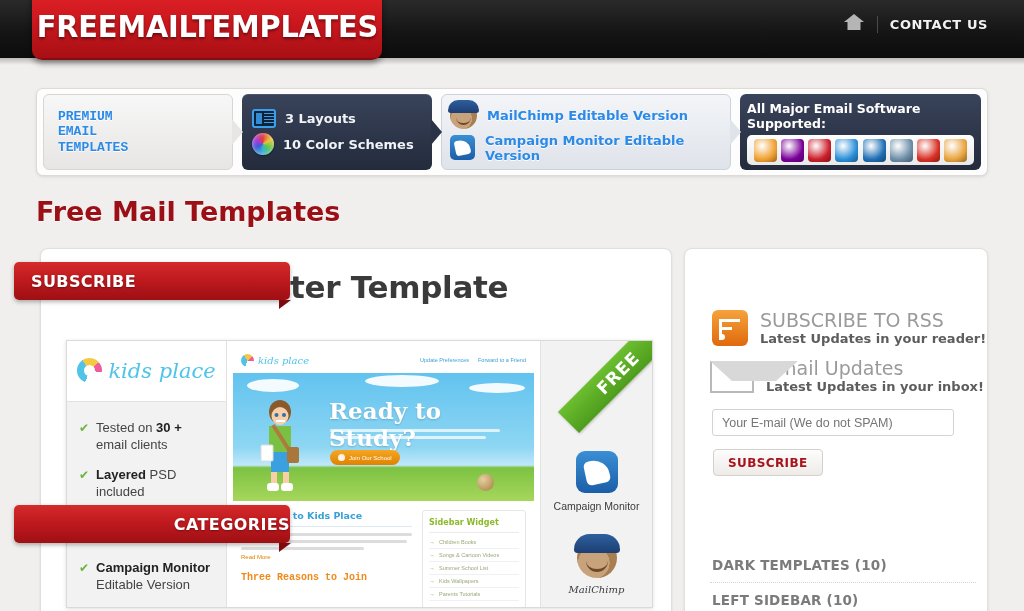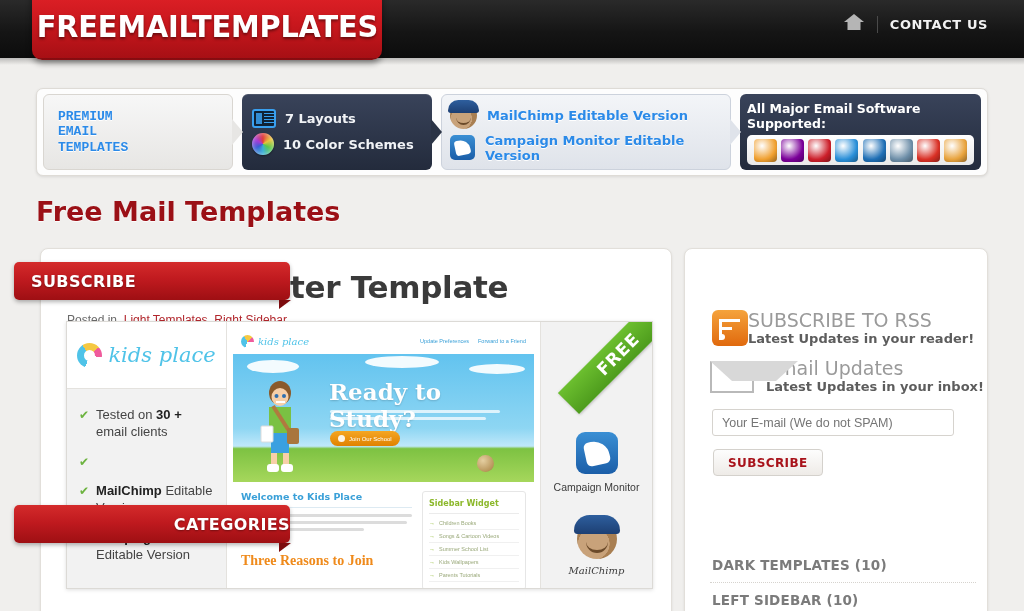"7 Layouts" span.dark-row-label { text: 7 -> 3 }
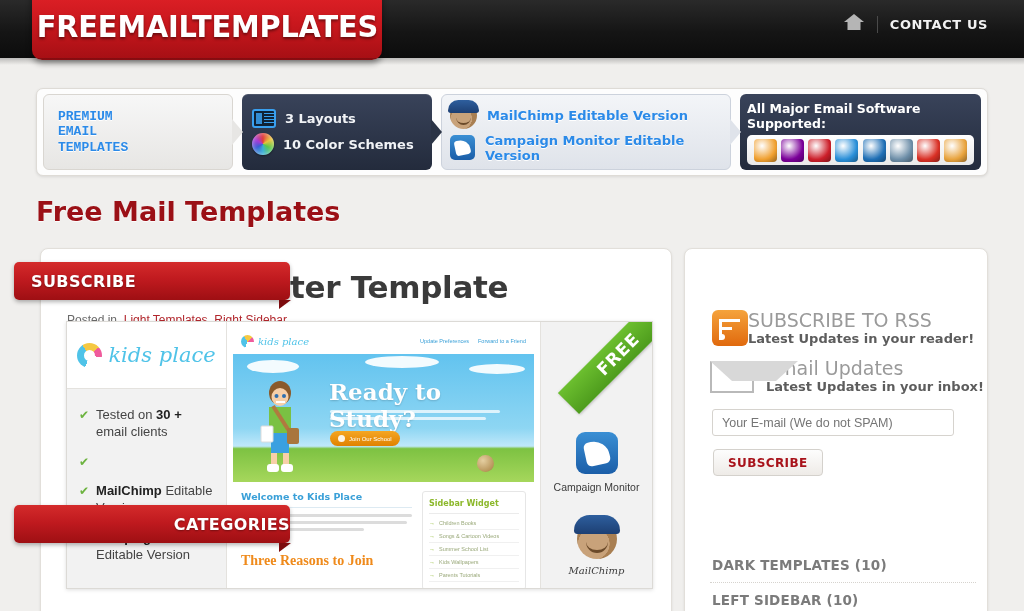"Posted in Light Templates, Right" div.post-meta { html: <div> <span>Posted in</span> <span>&nbsp;</span><a>Light Templates</a><span>, </span><a>Right Sidebar</a> </div> -> none }
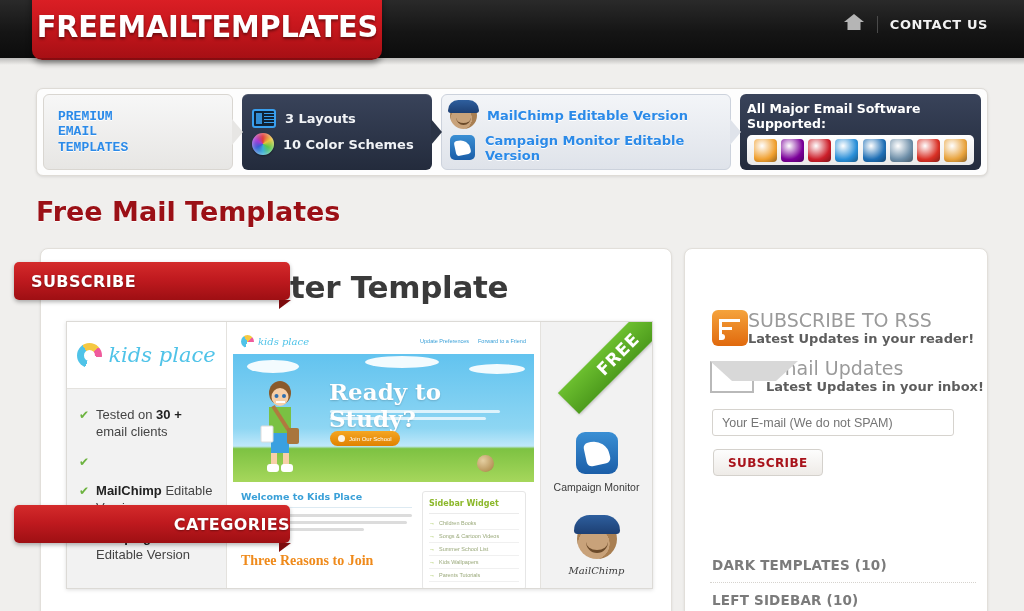"SUBSCRIBE TO RSS" .rss-row { gap: none -> 12px }
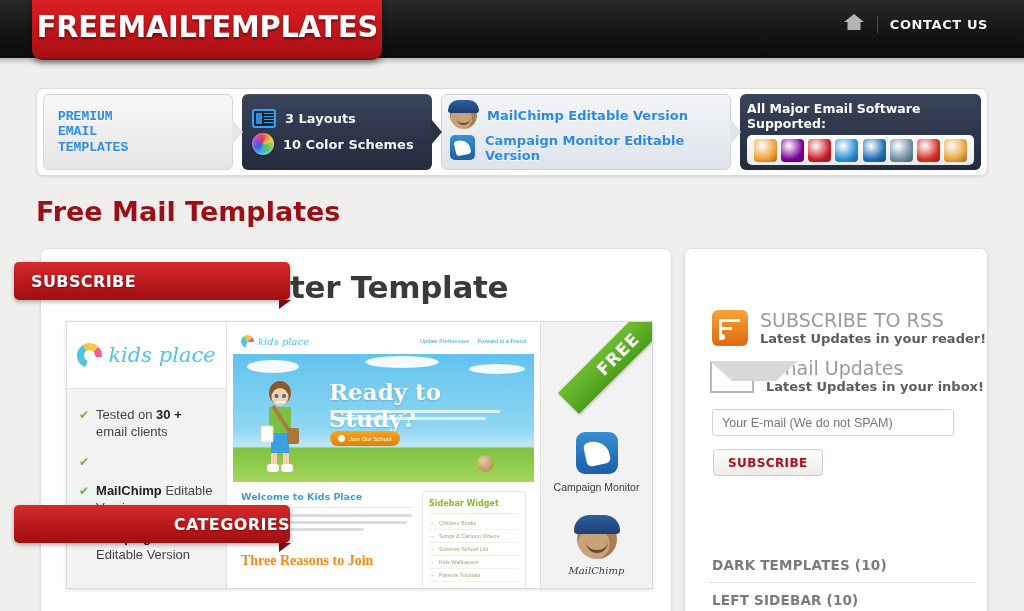"kids place" .preview { top: 321px -> 340px }
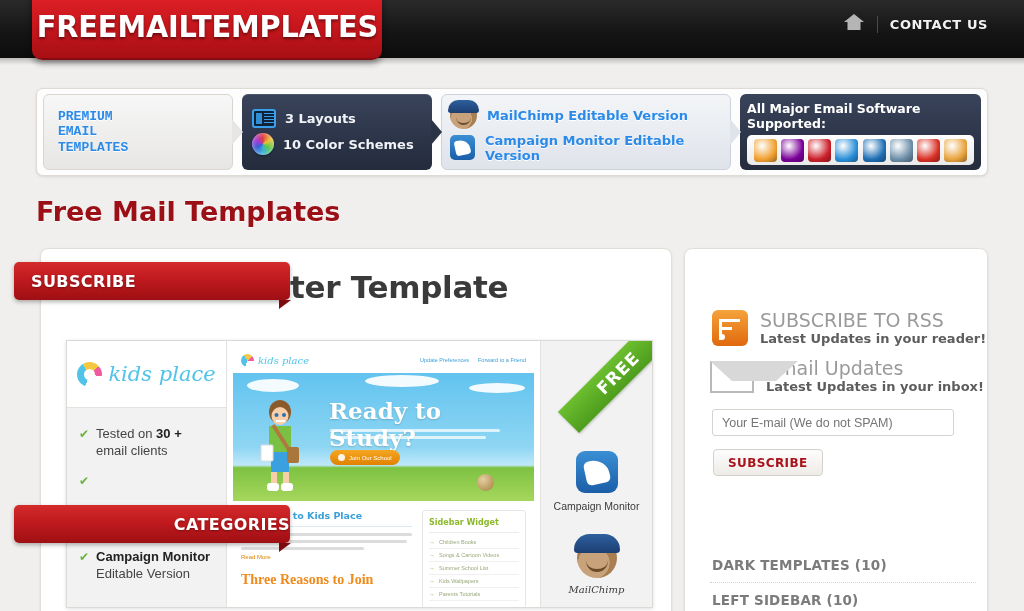"Layered PSD included" span.feat-txt { html: none -> <span><b>Layered</b> PSD included</span> }
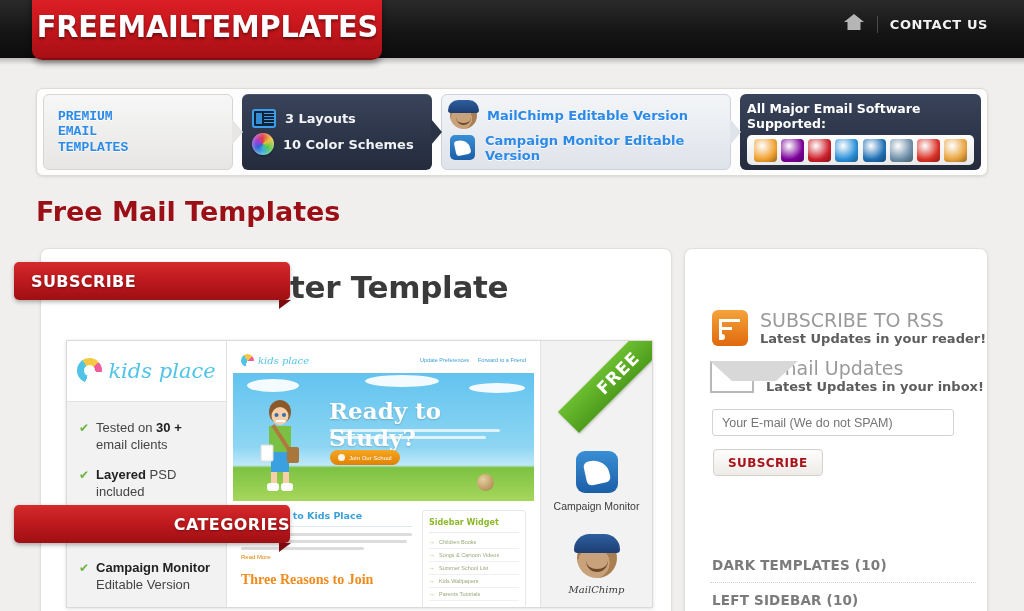"Three Reasons to Join" .tb-h2 { font-family: Liberation Serif, serif -> Liberation Mono, monospace; font-size: 14px -> 10px }
